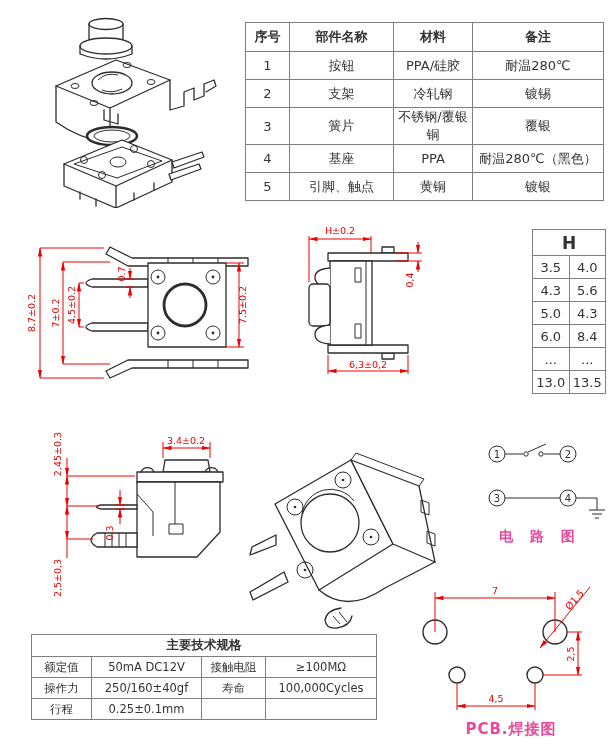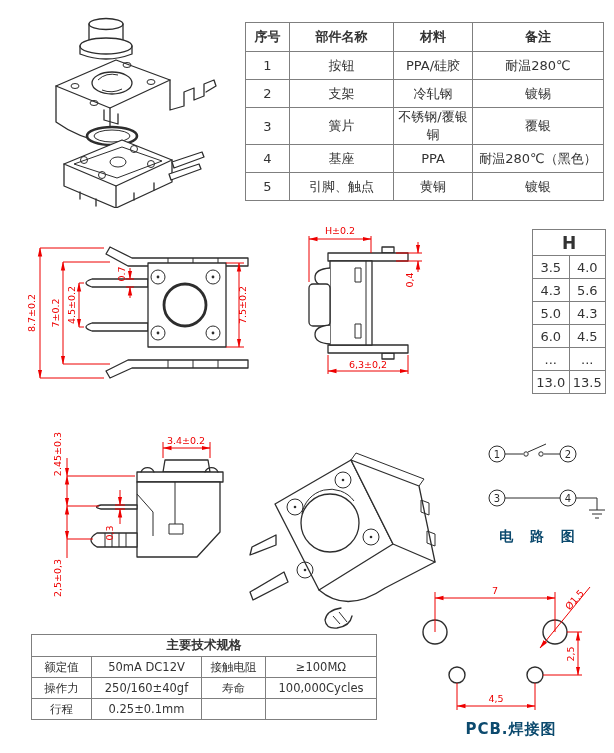"4.5" td { text: 4.5 -> 8.4 }
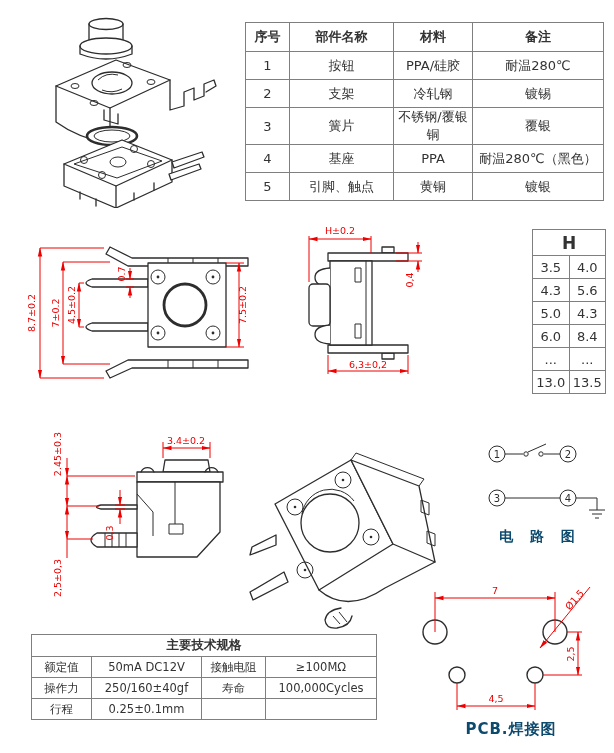"电 路 图" .caption { color: #0c4a6e -> #ec4899 }
